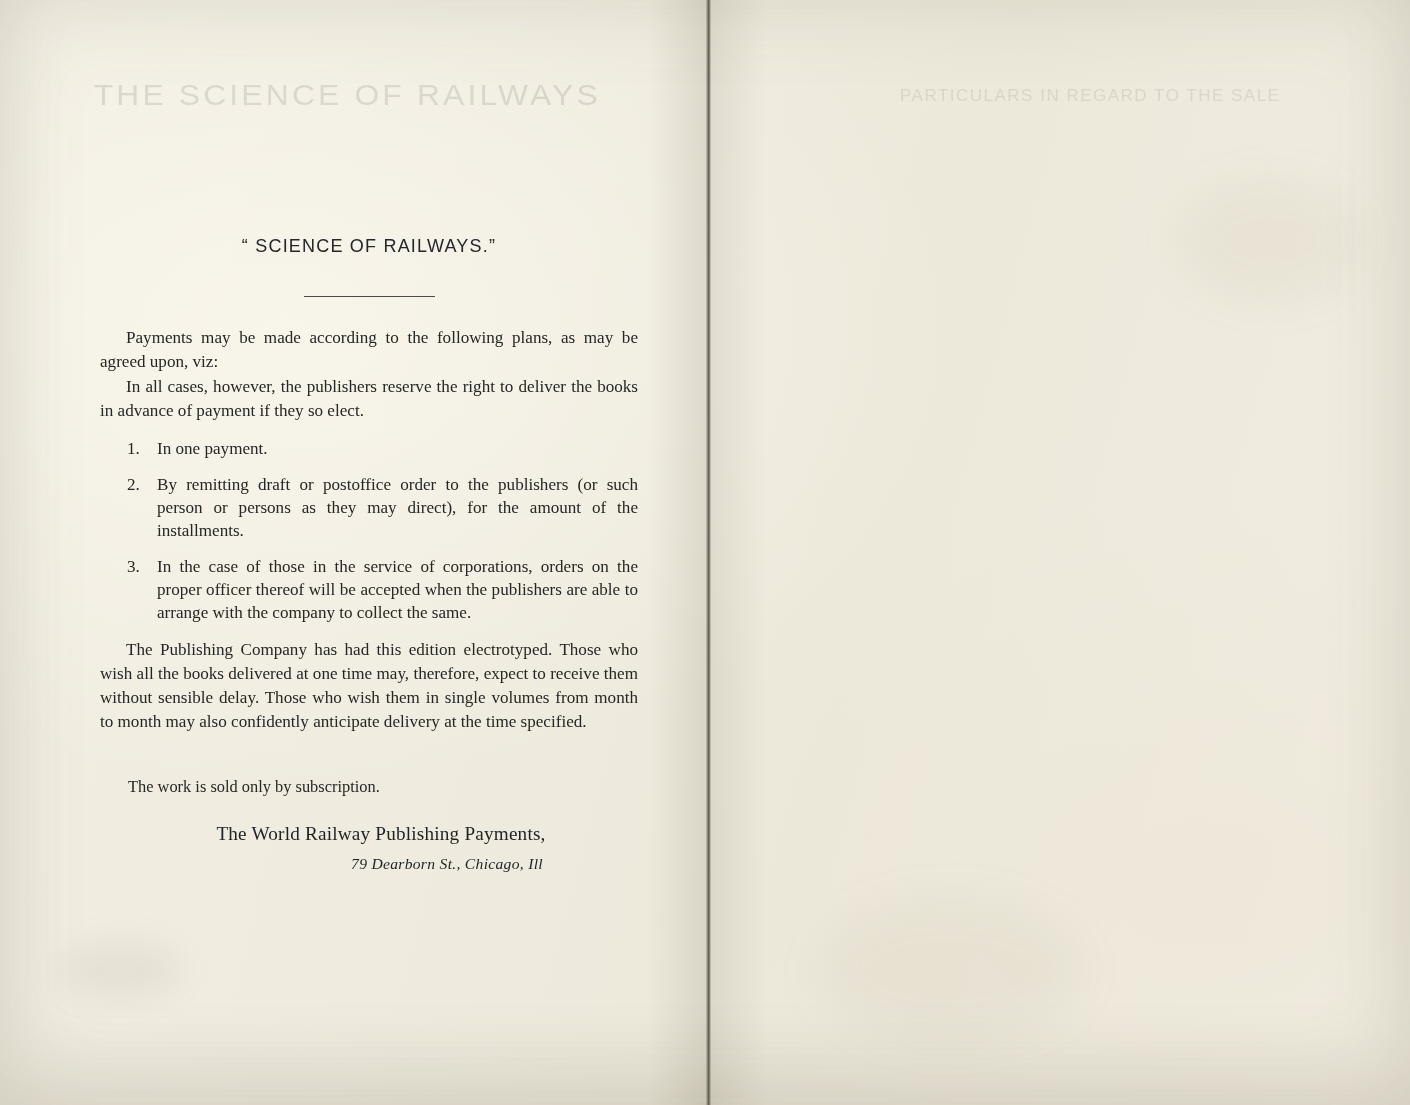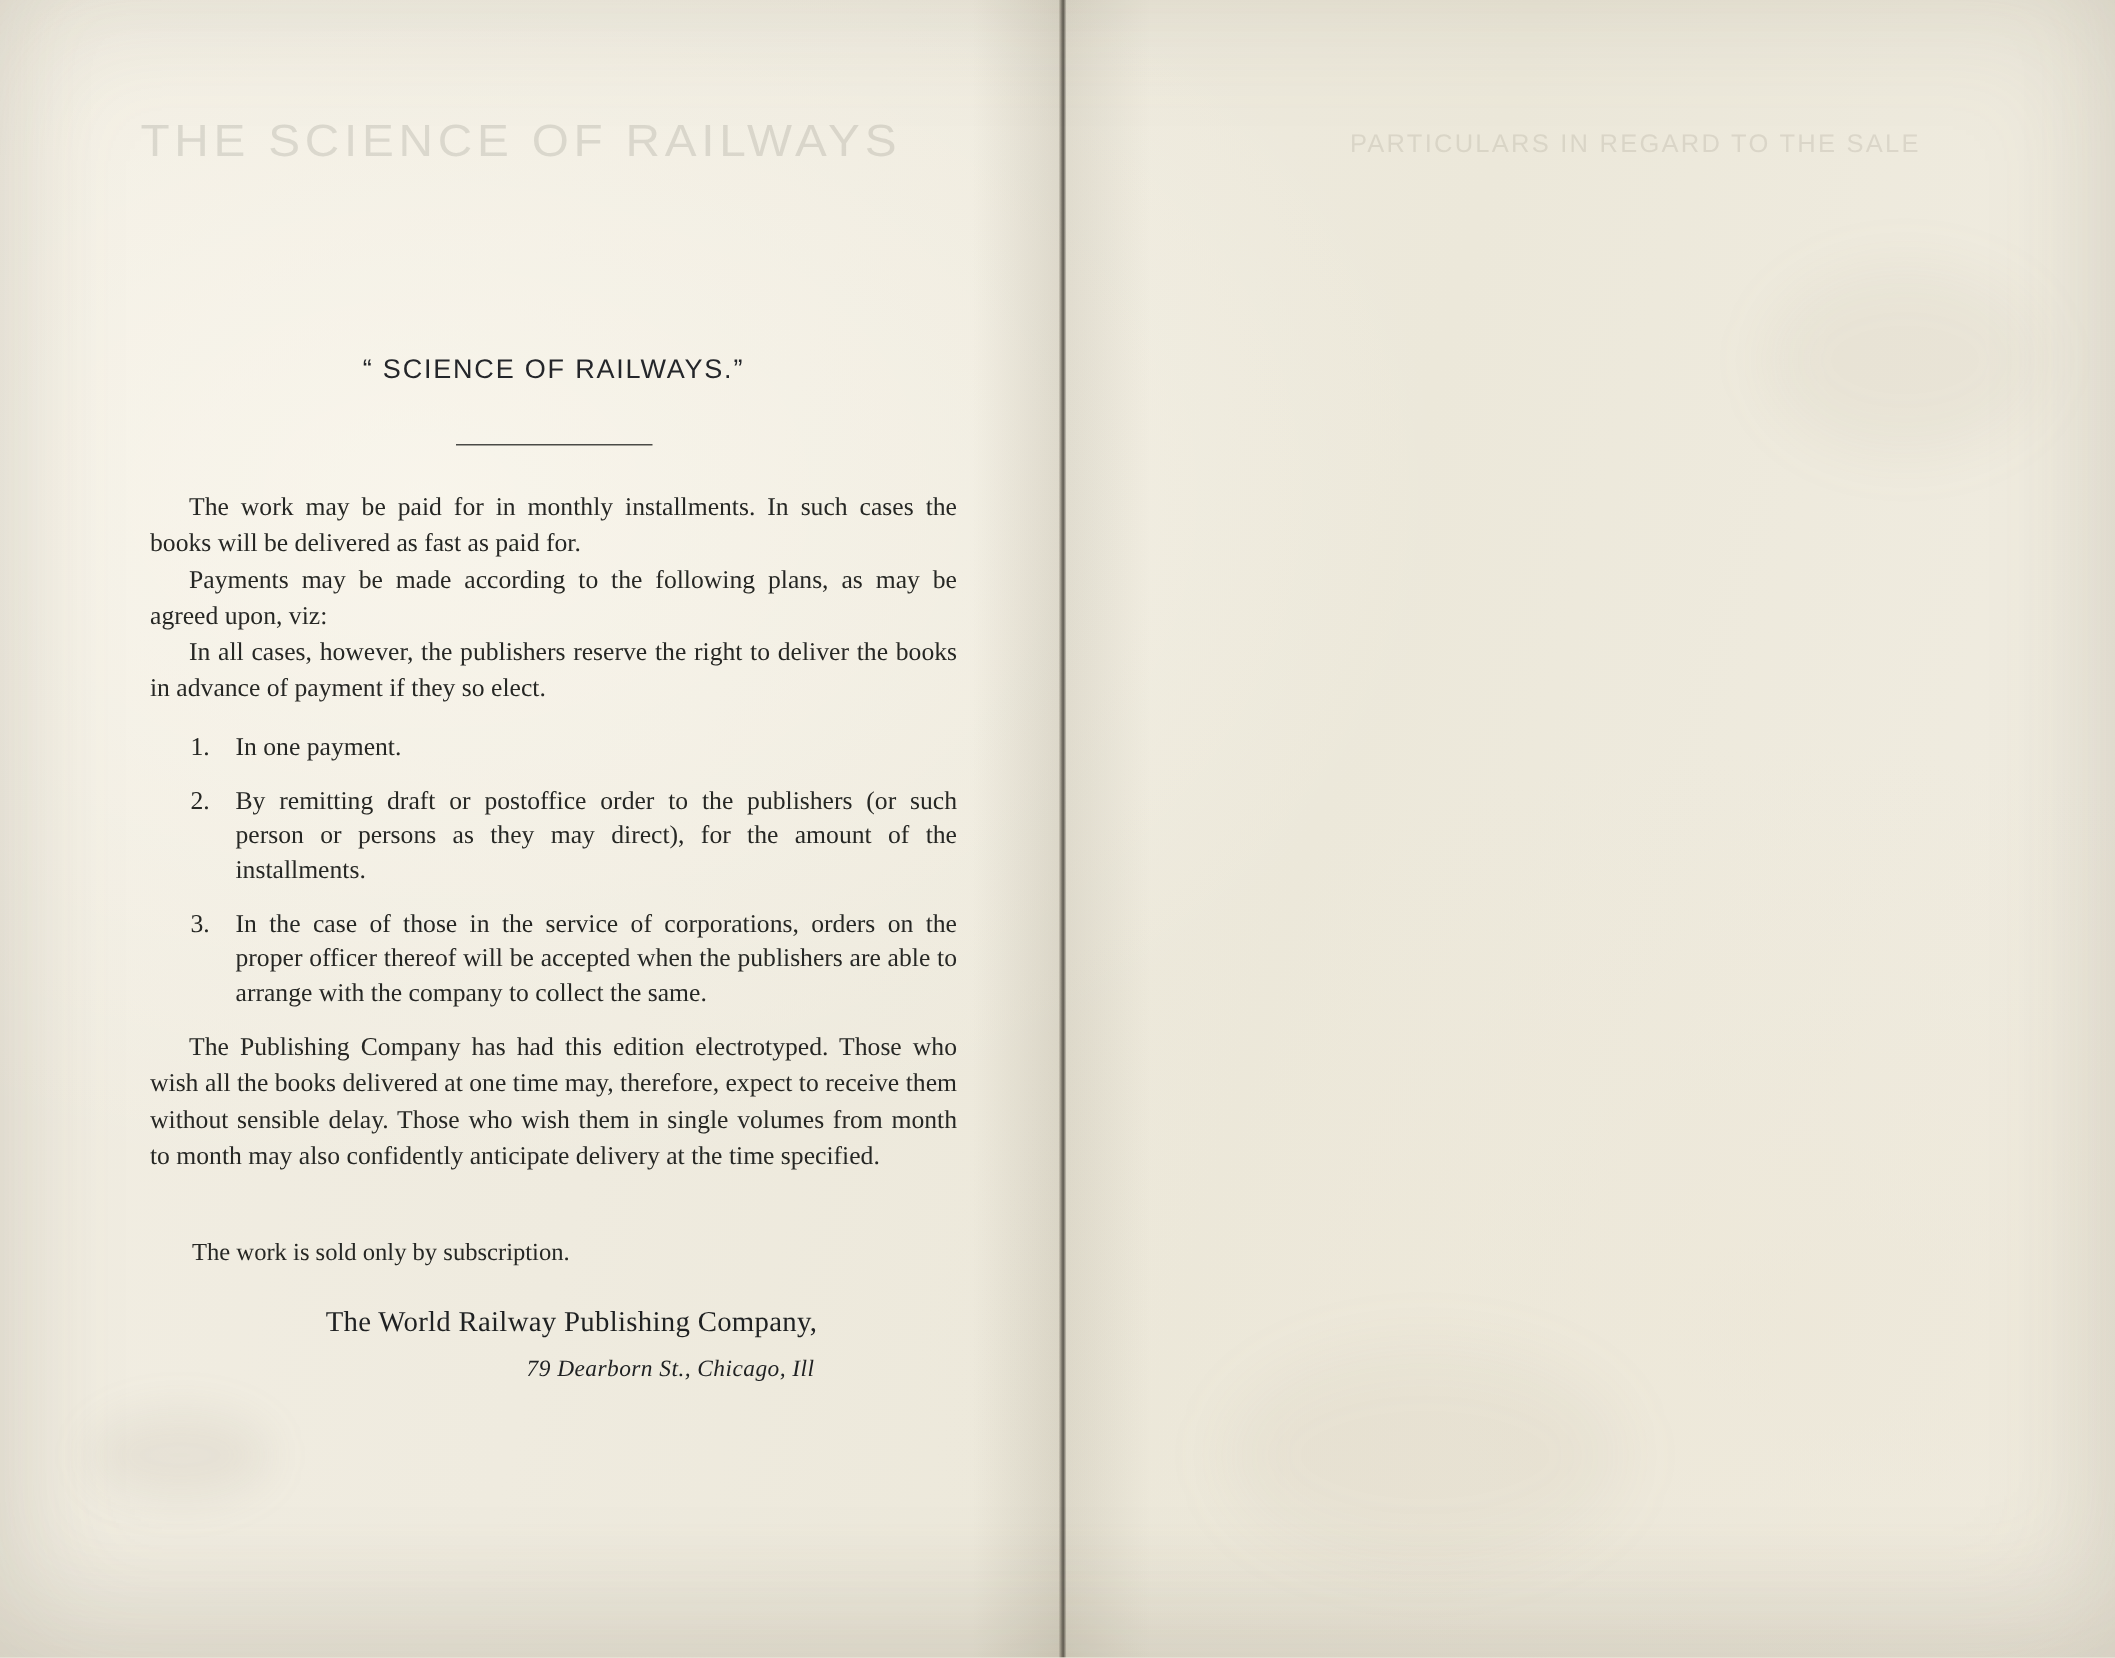"The work may be paid" p { html: <p>The work may be paid for in monthly installments. In such cases the books will be delivered as fast as paid for.</p> -> none }
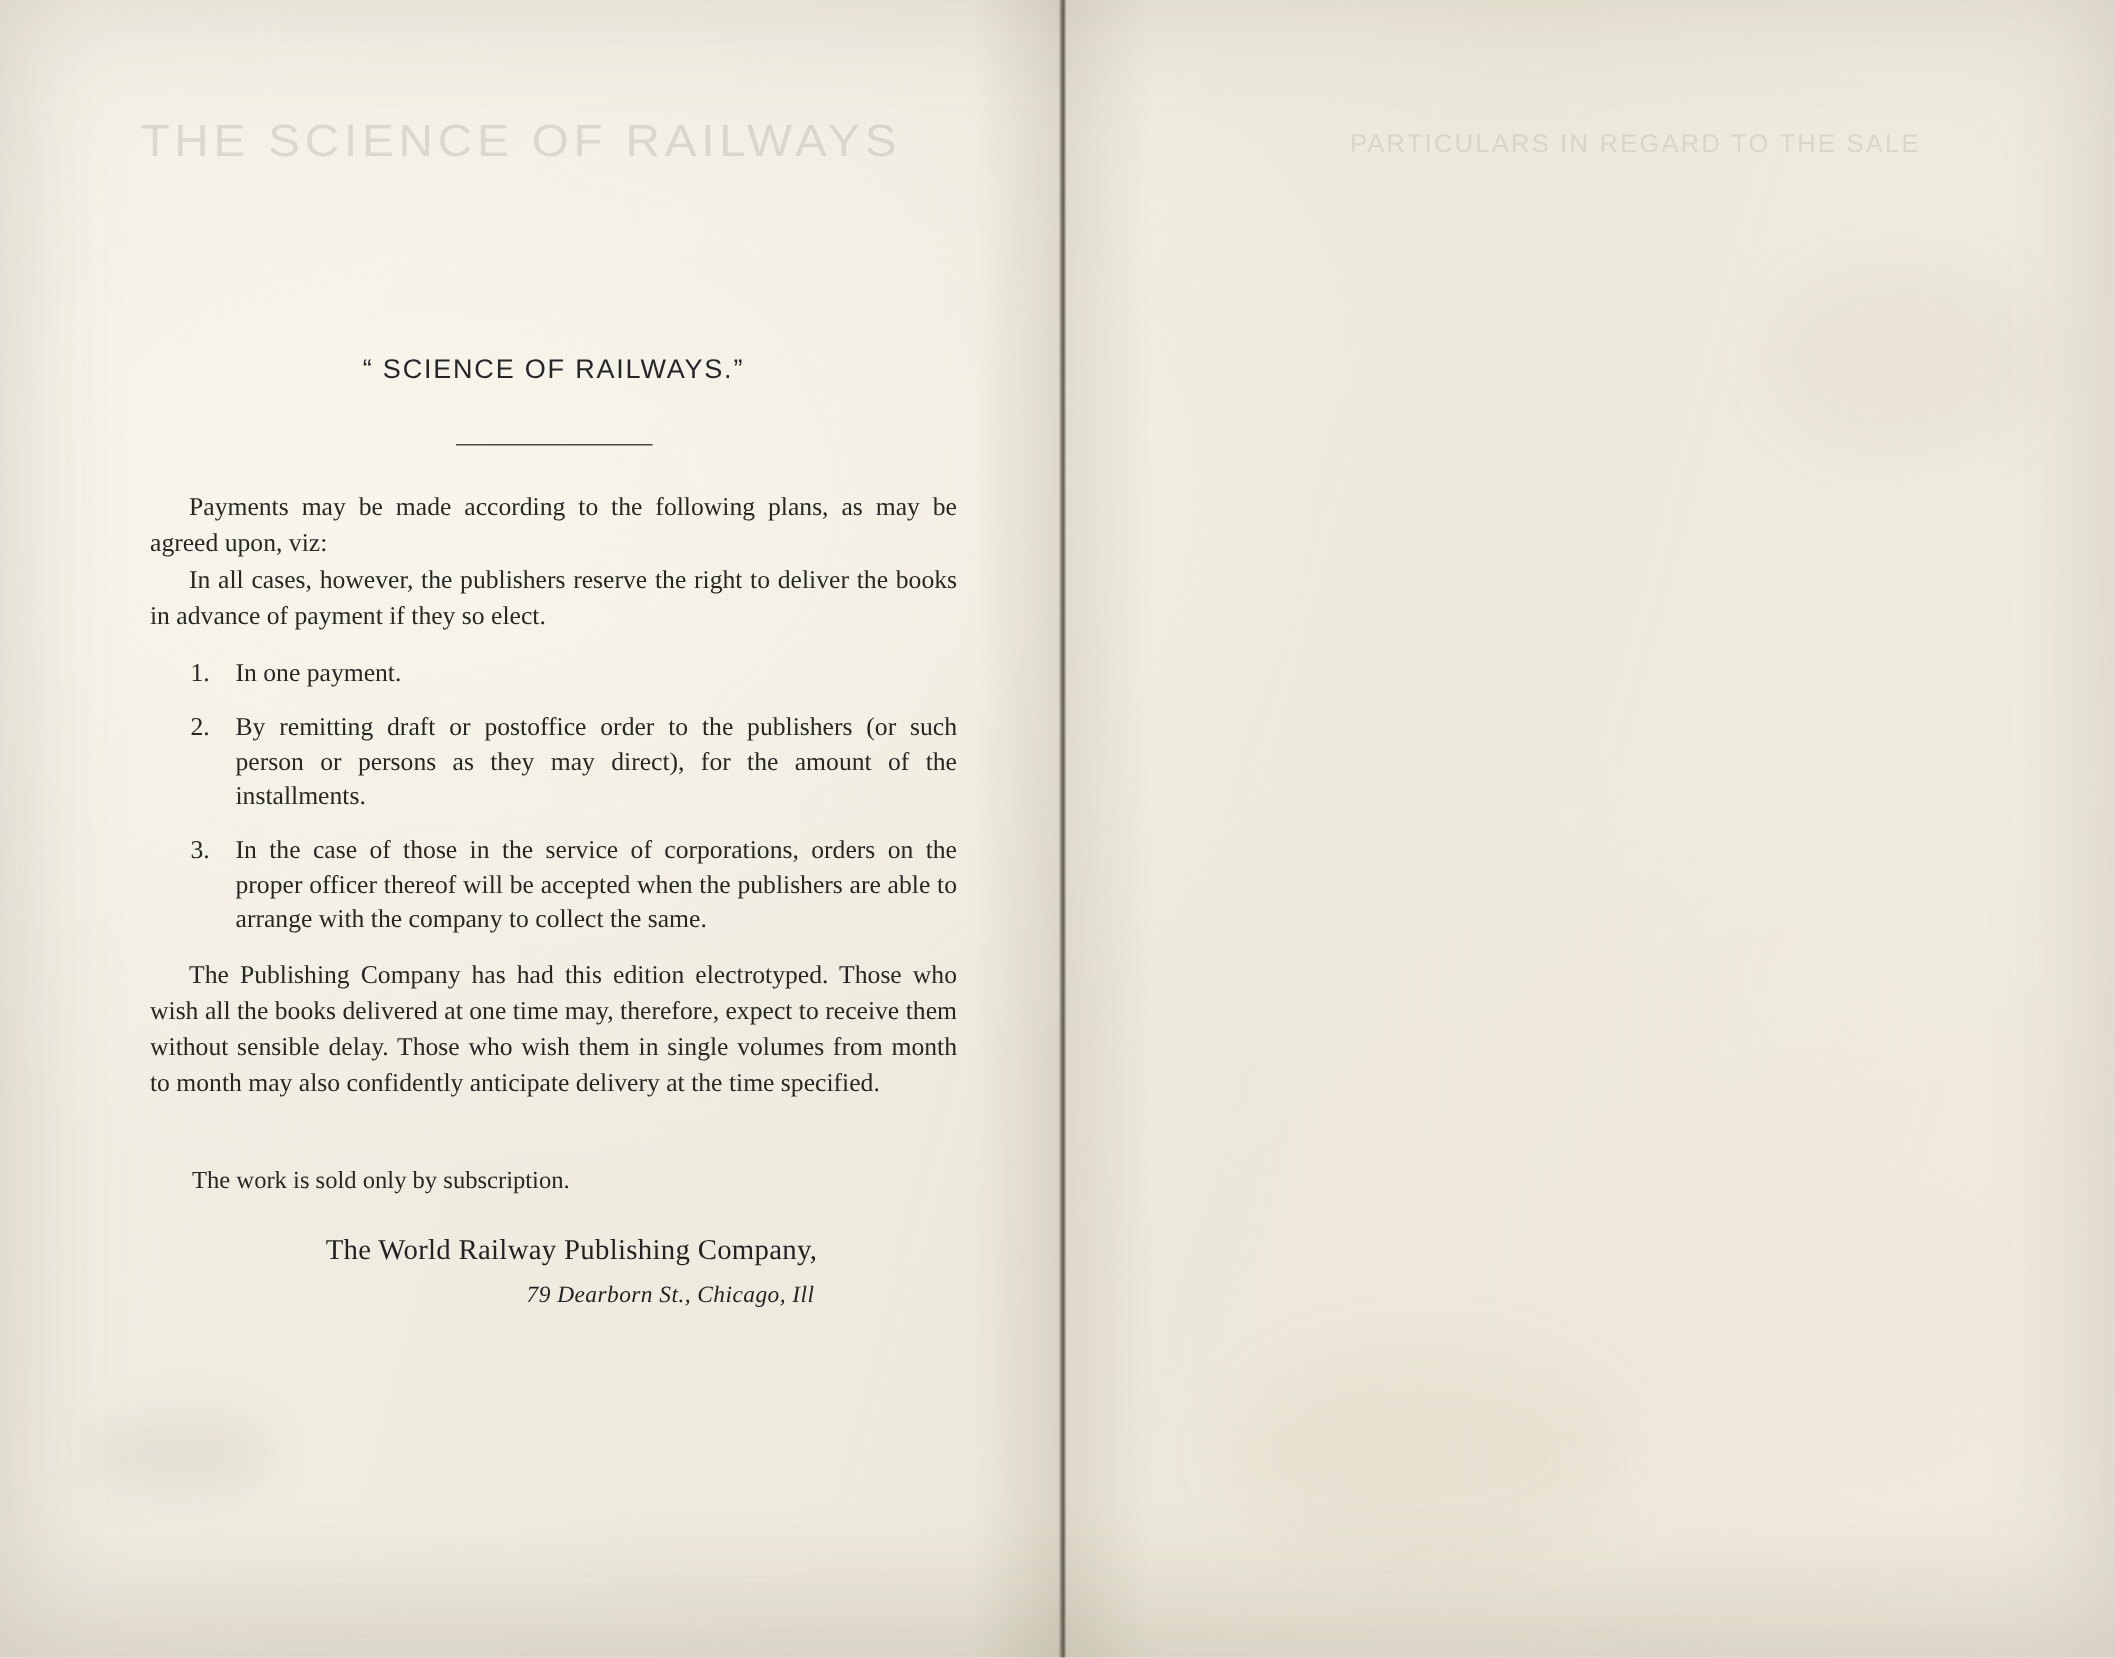"The World Railway Publishing Company," span.company { text: Company -> Payments }
